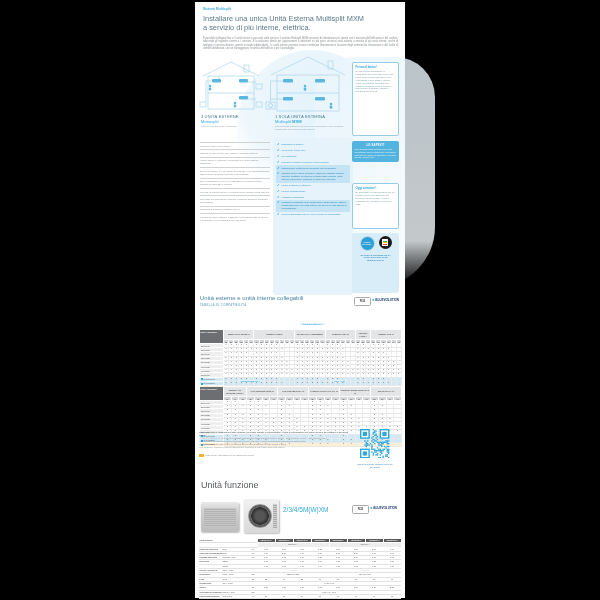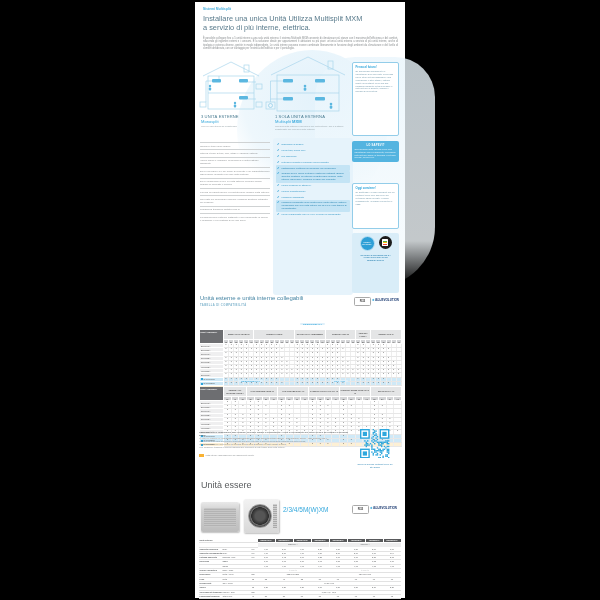"Installare una unica Unità Utilizza" span { text: Utilizza -> Esterna }
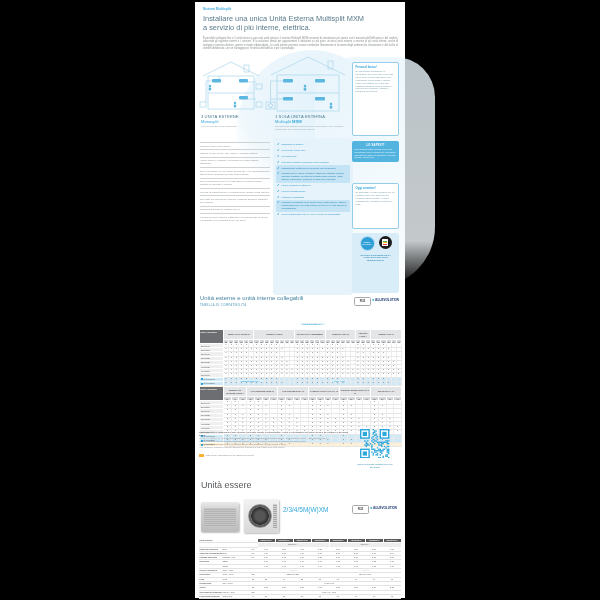"Unità essere" div.abs { text: essere -> funzione }
